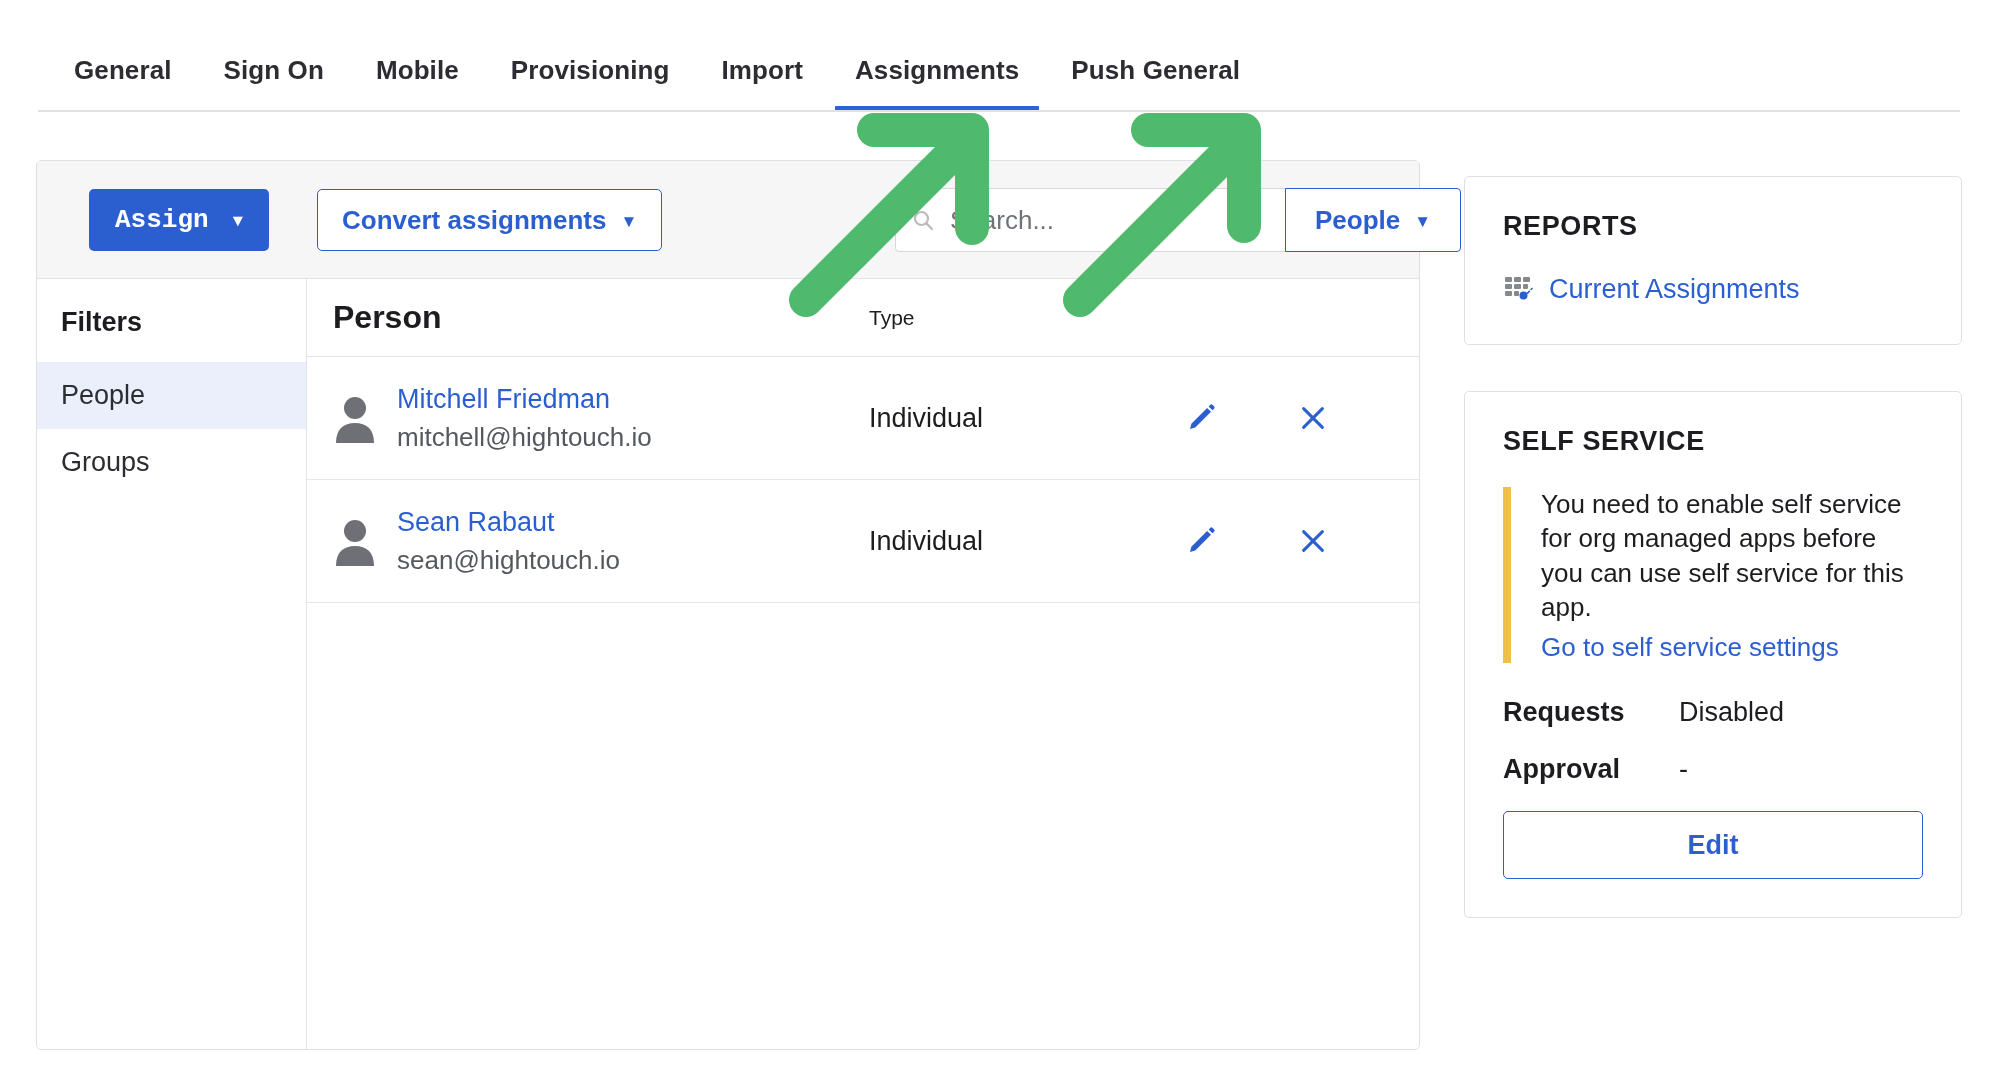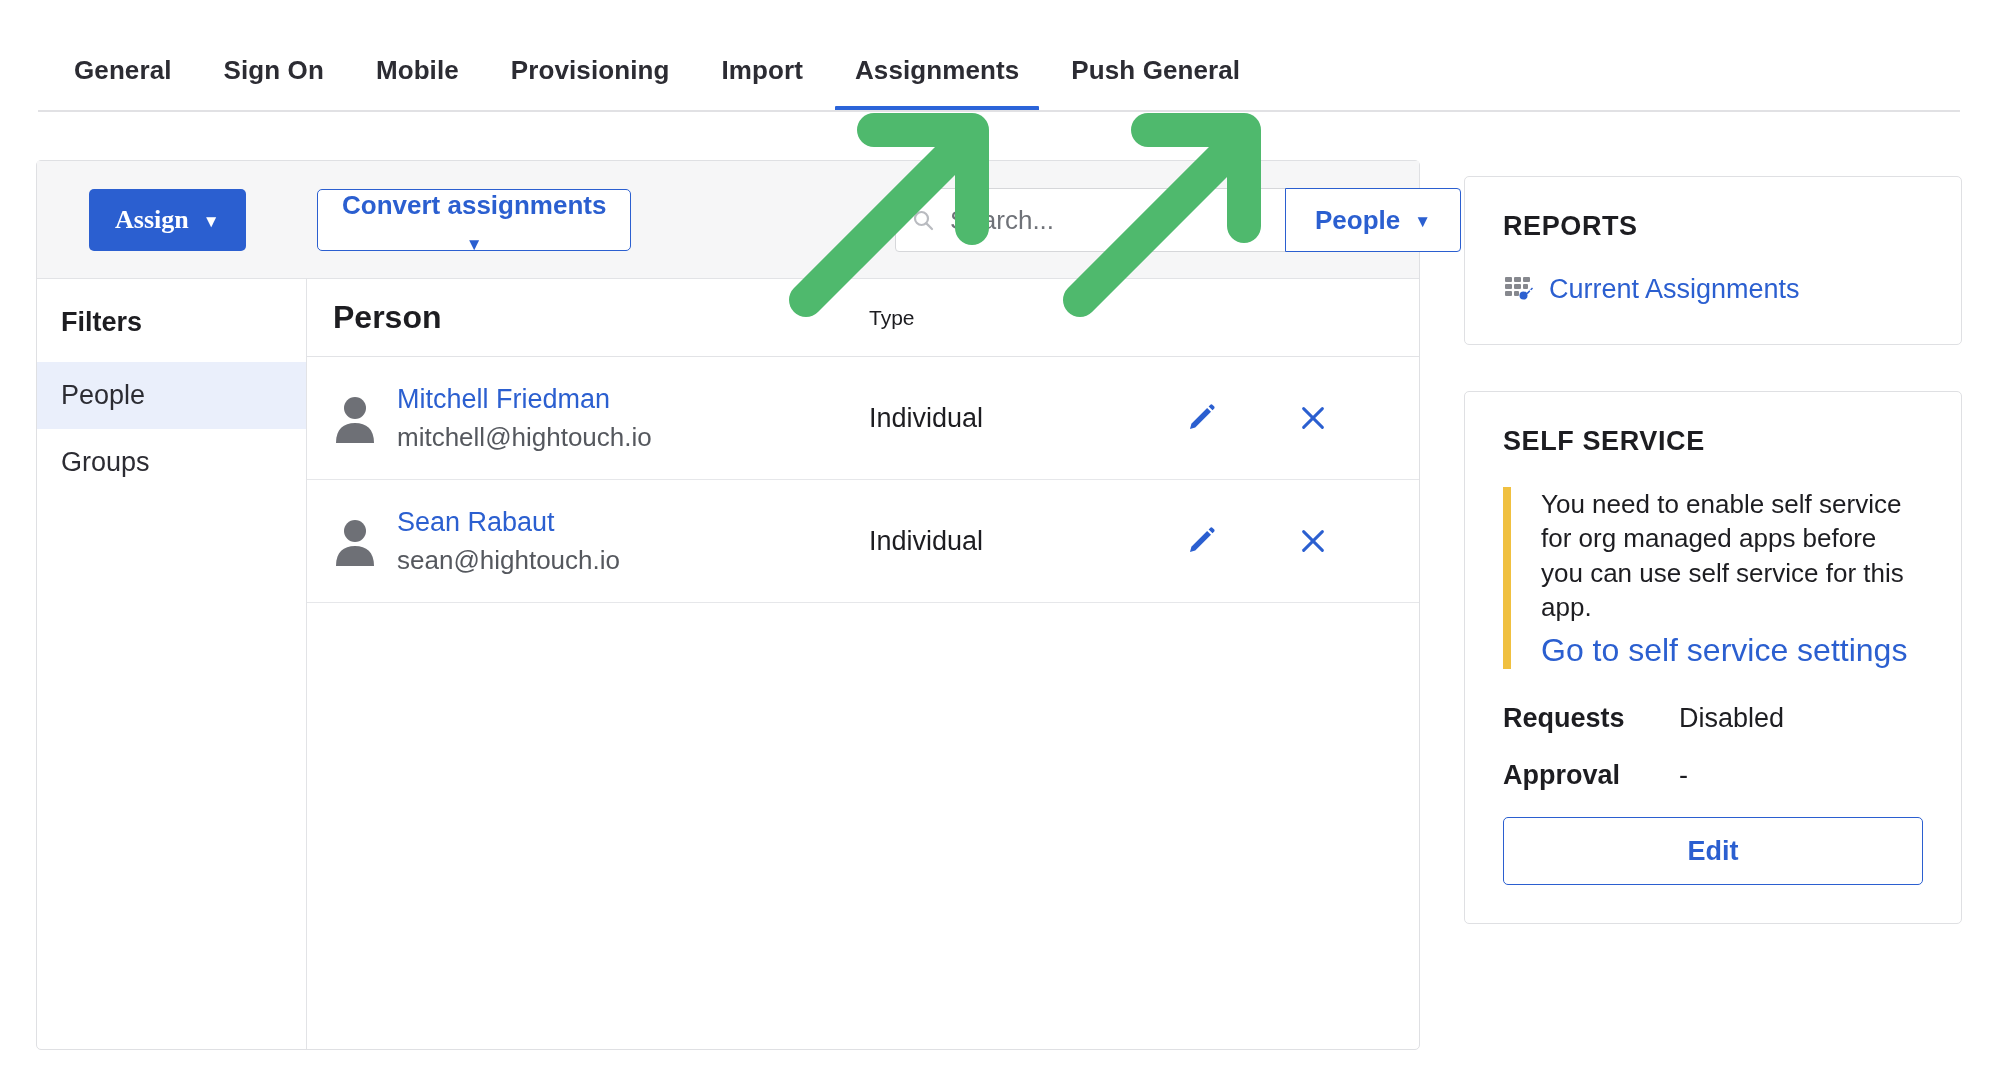"Assign" .btn-assign { font-family: Liberation Serif, serif -> Liberation Mono, monospace; gap: 14px -> 24px }
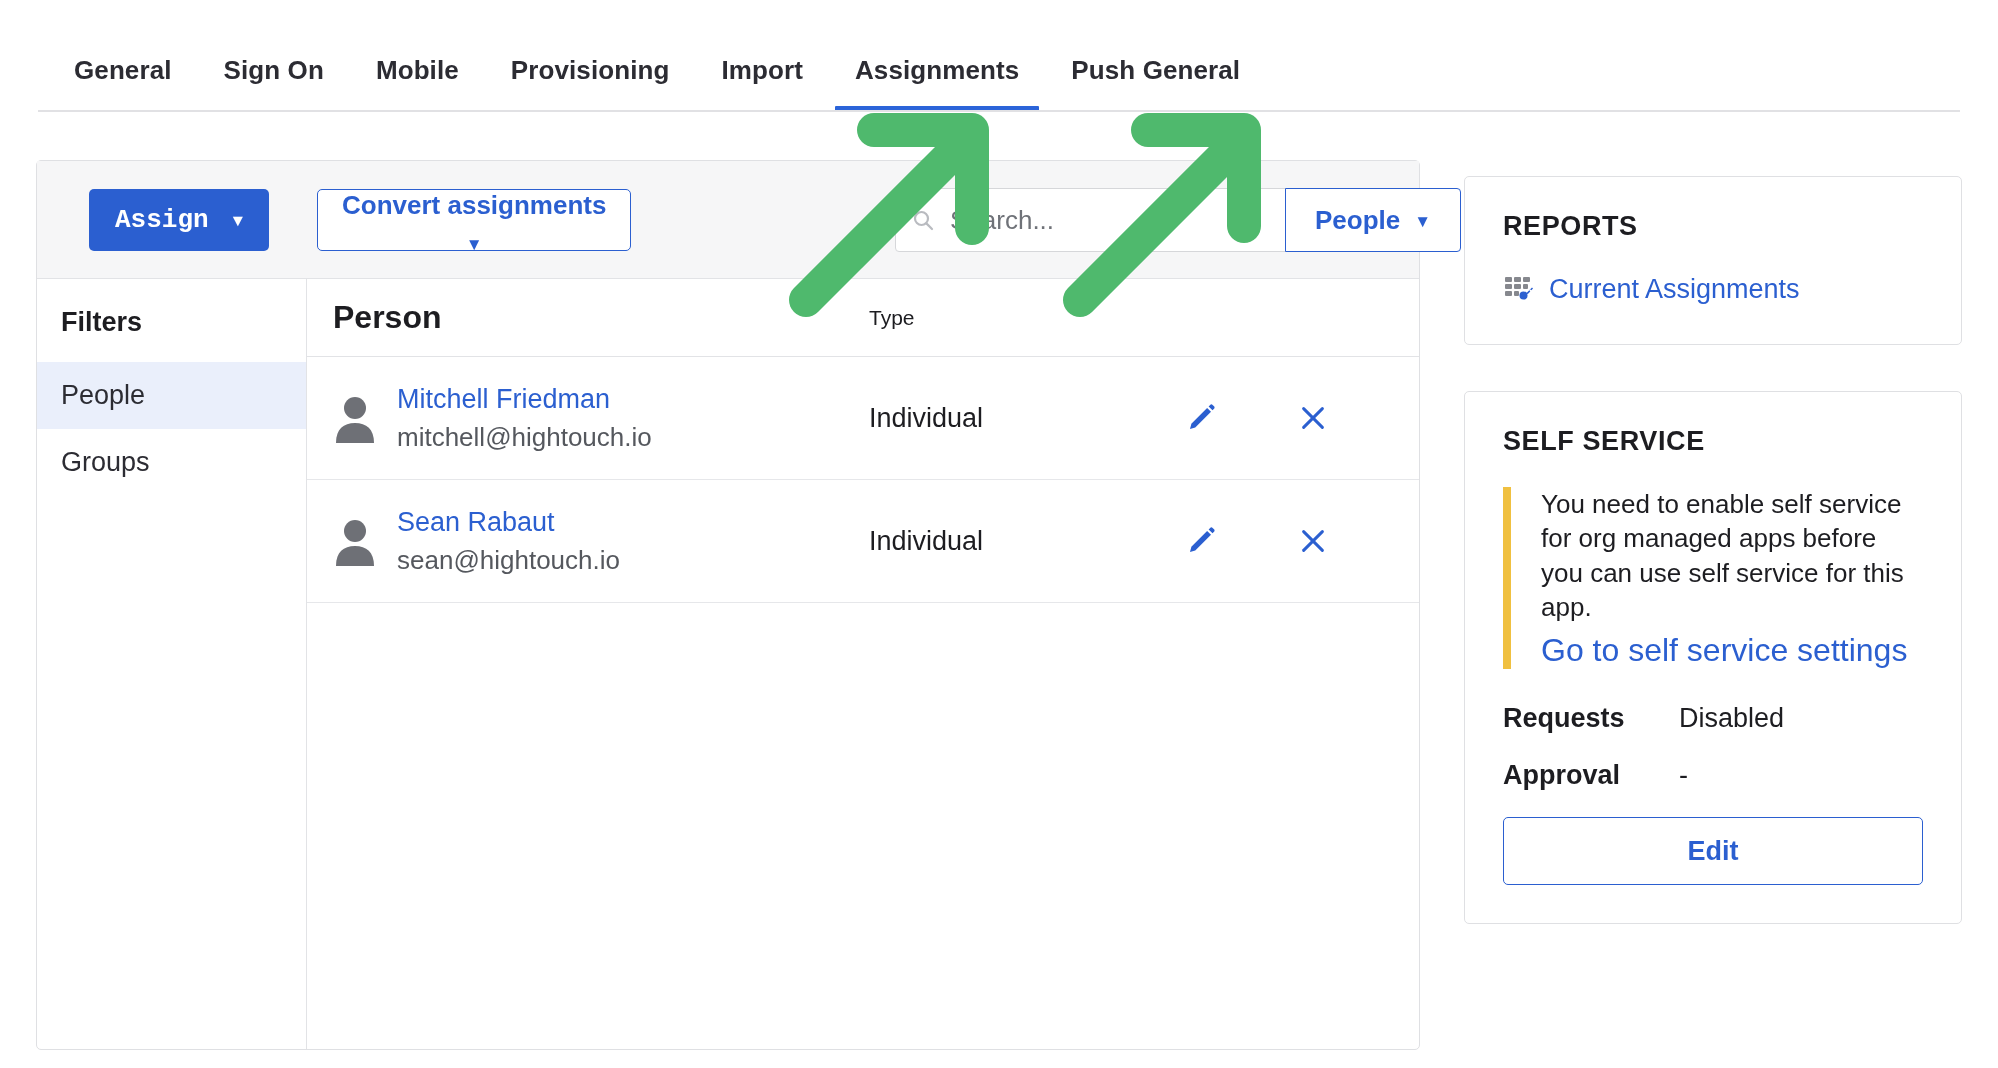"Convert assignments" .btn-convert { flex-direction: column -> none }
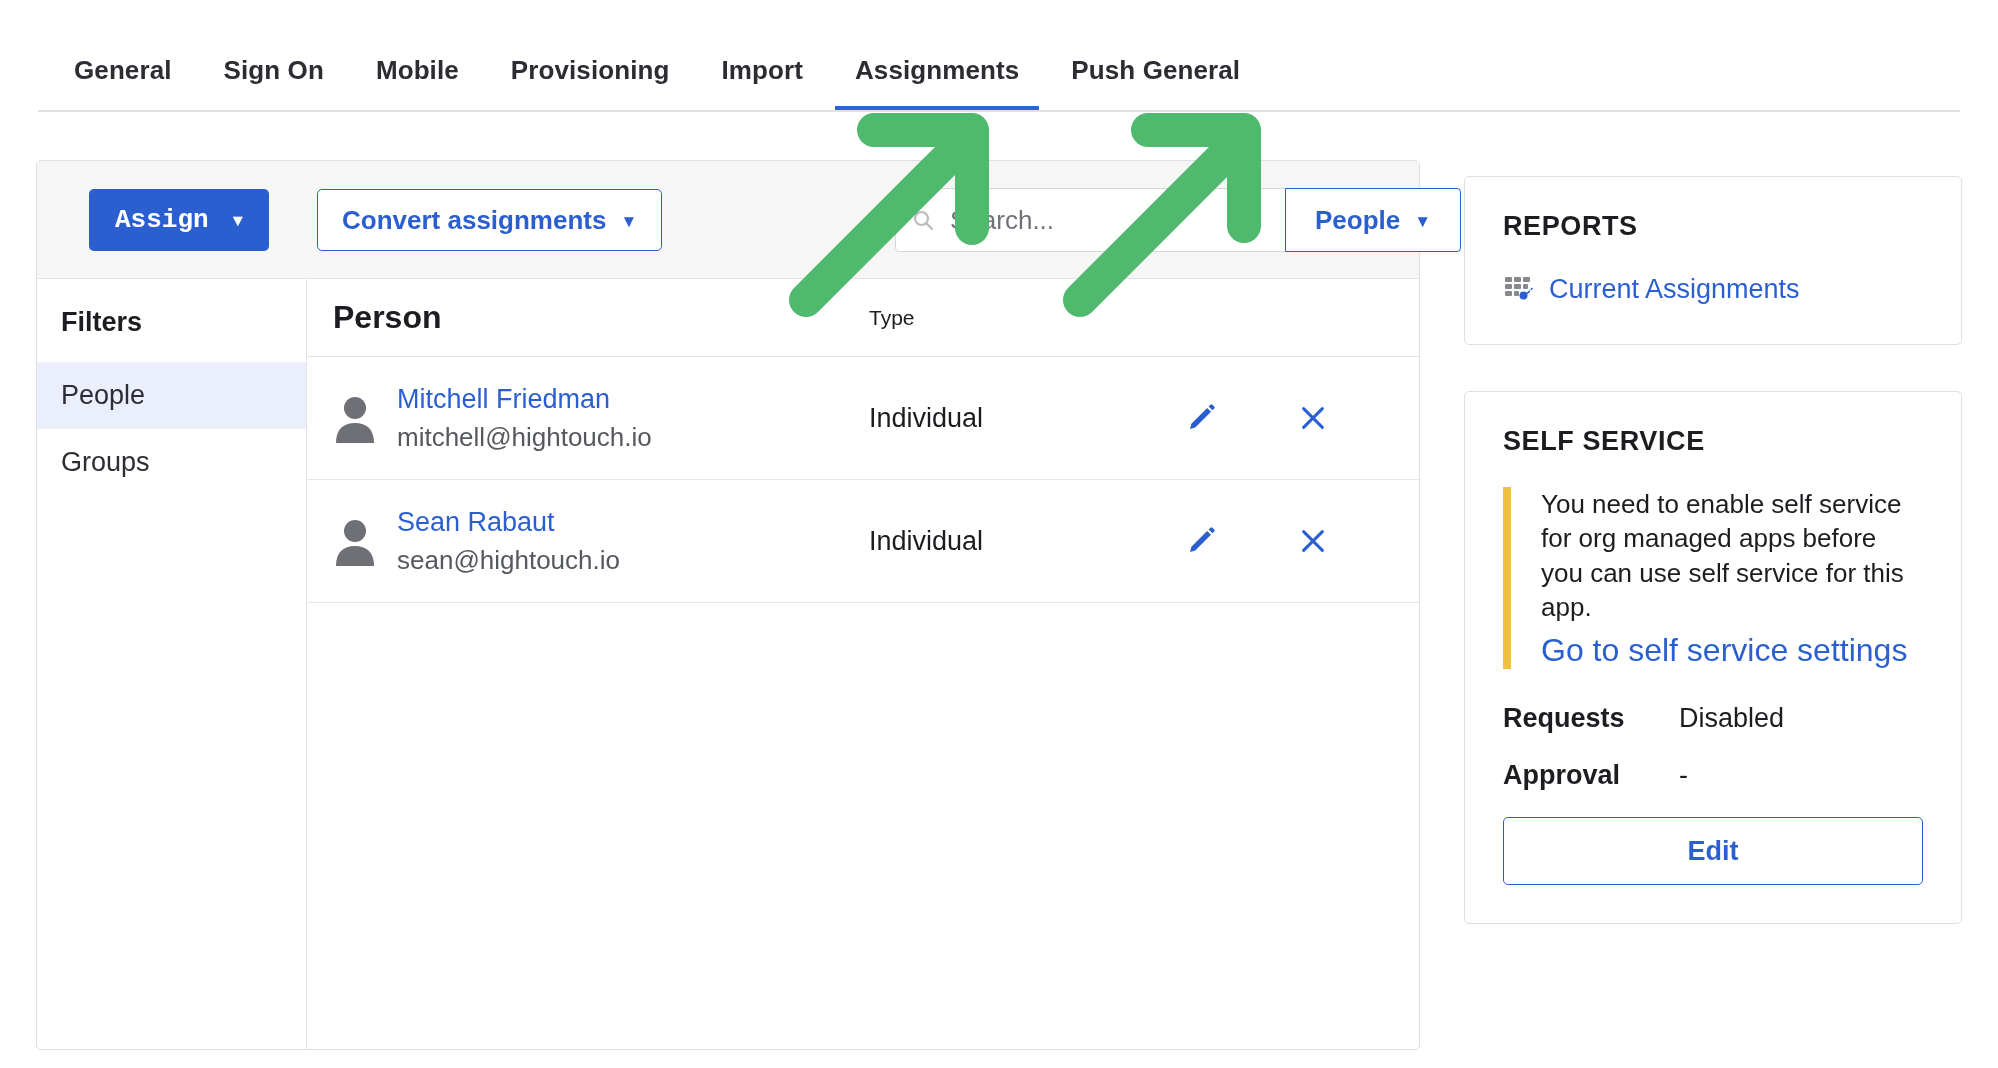"Go to self service settings" .callout-link { font-size: 32px -> 26px }
